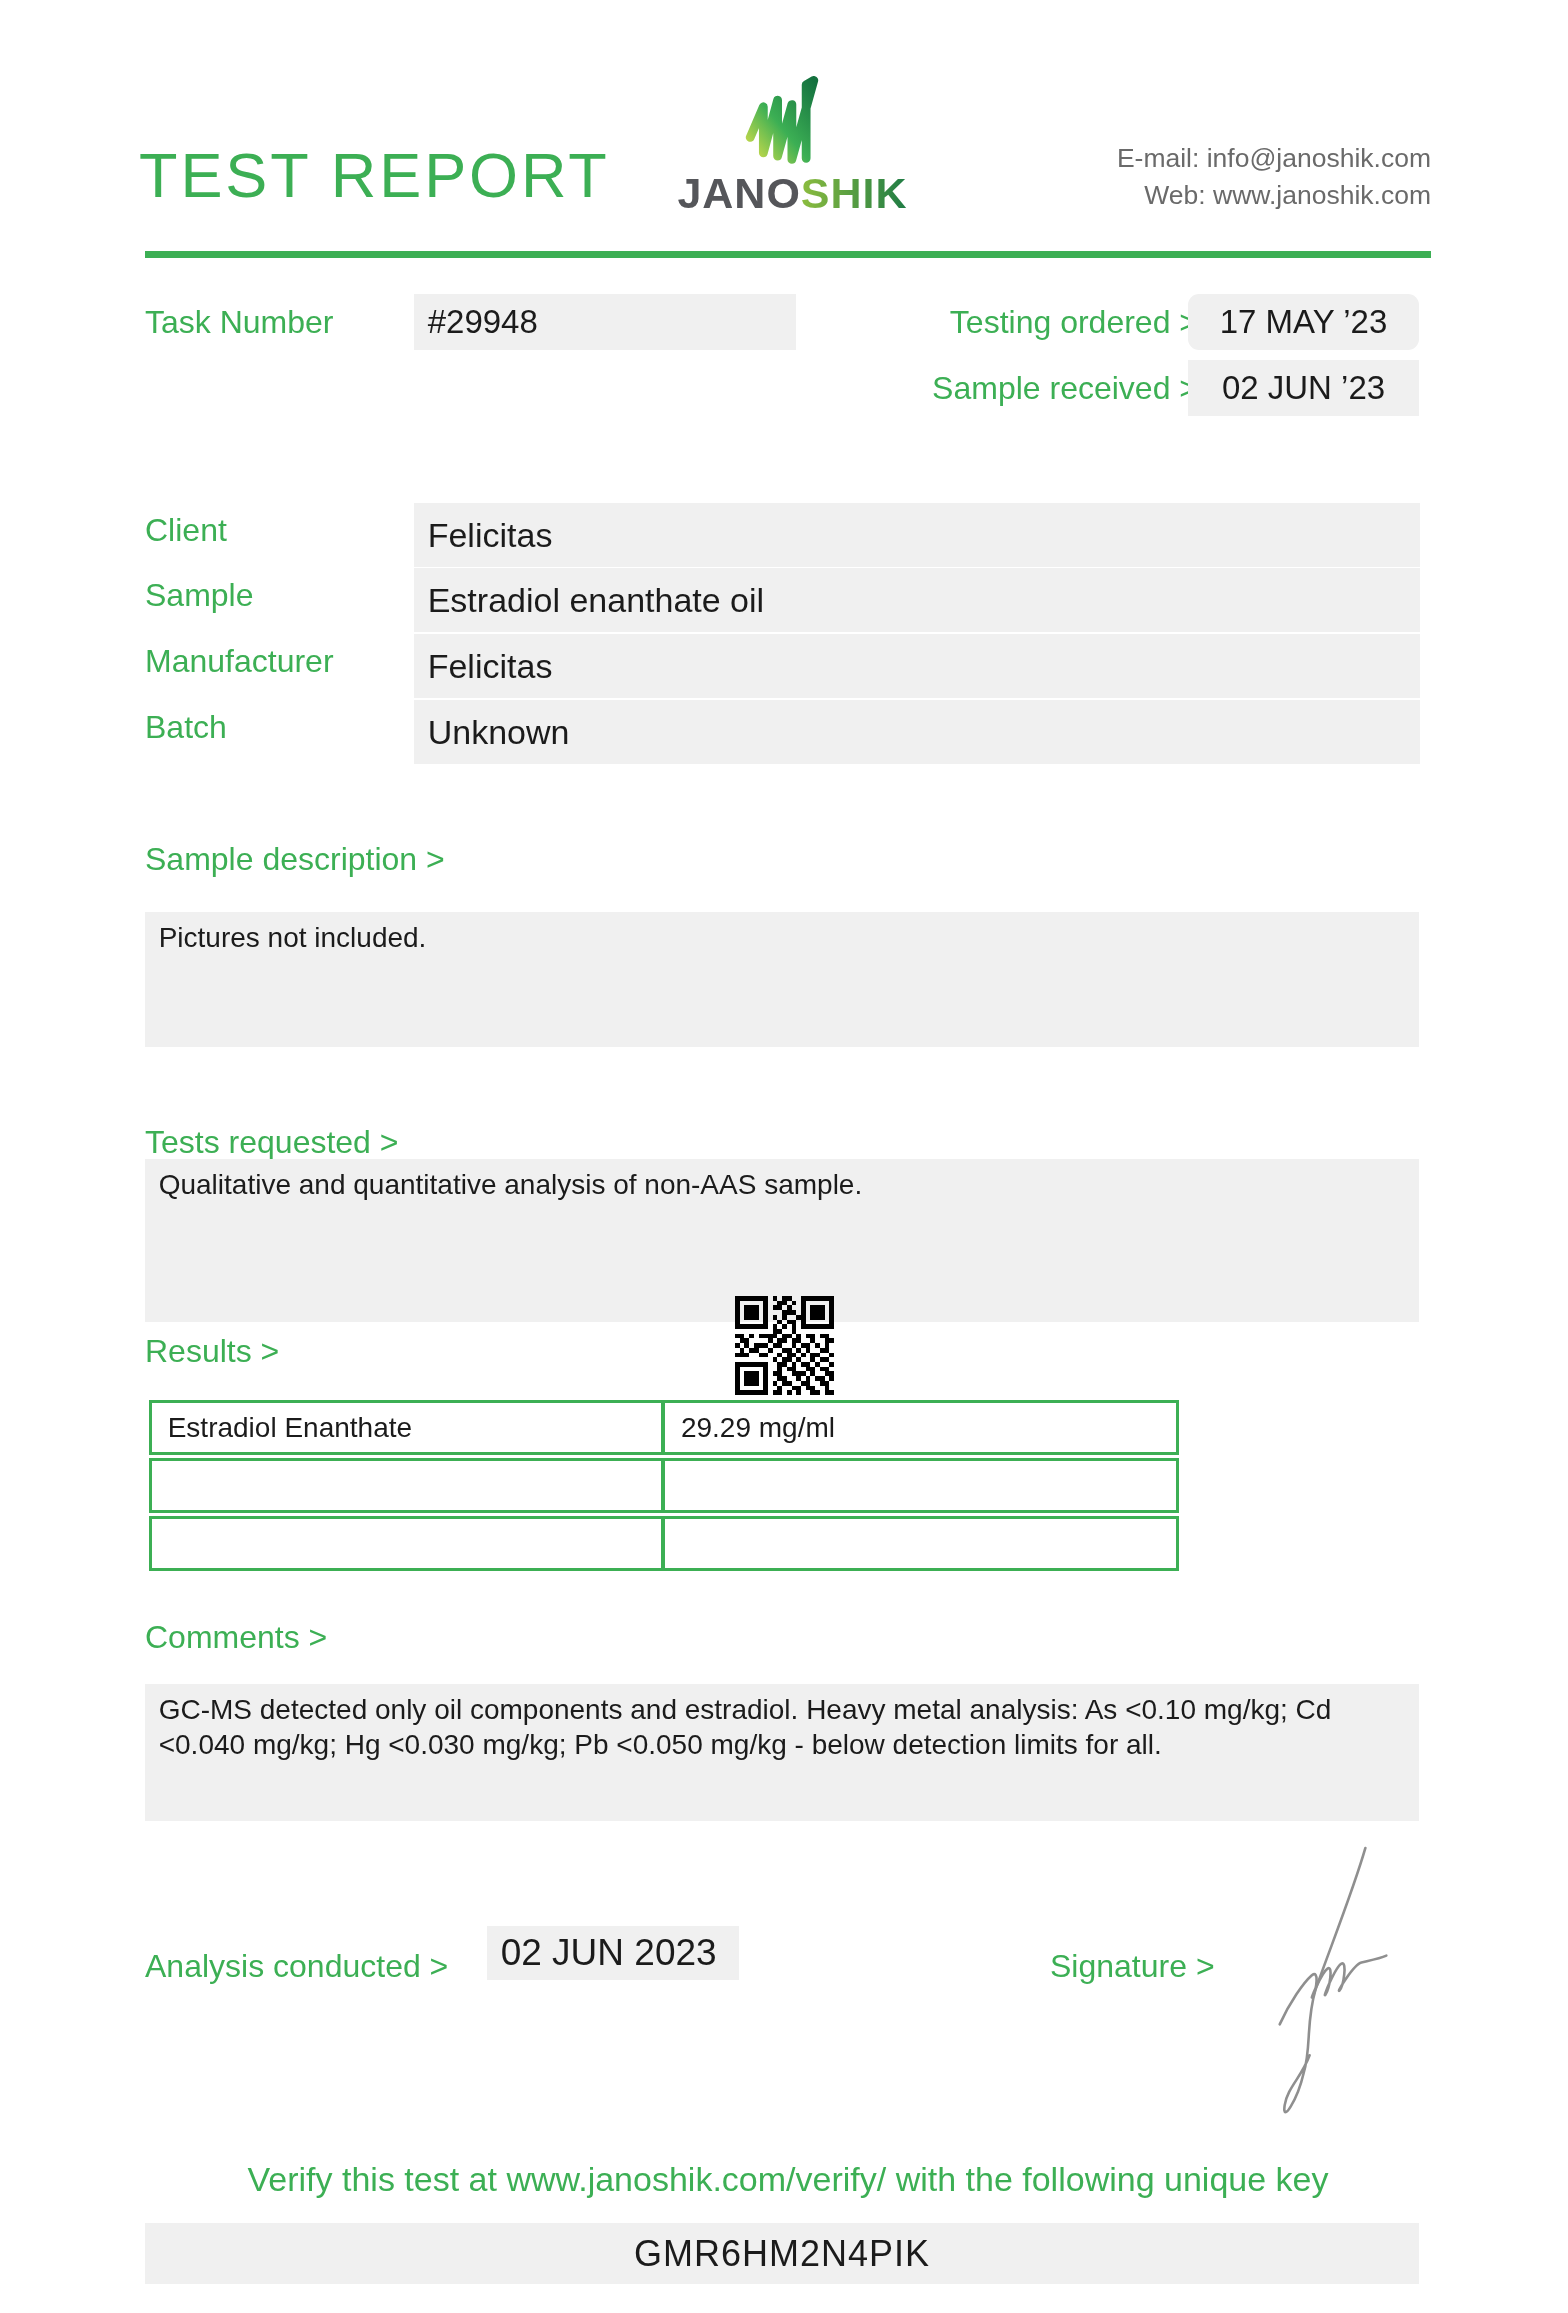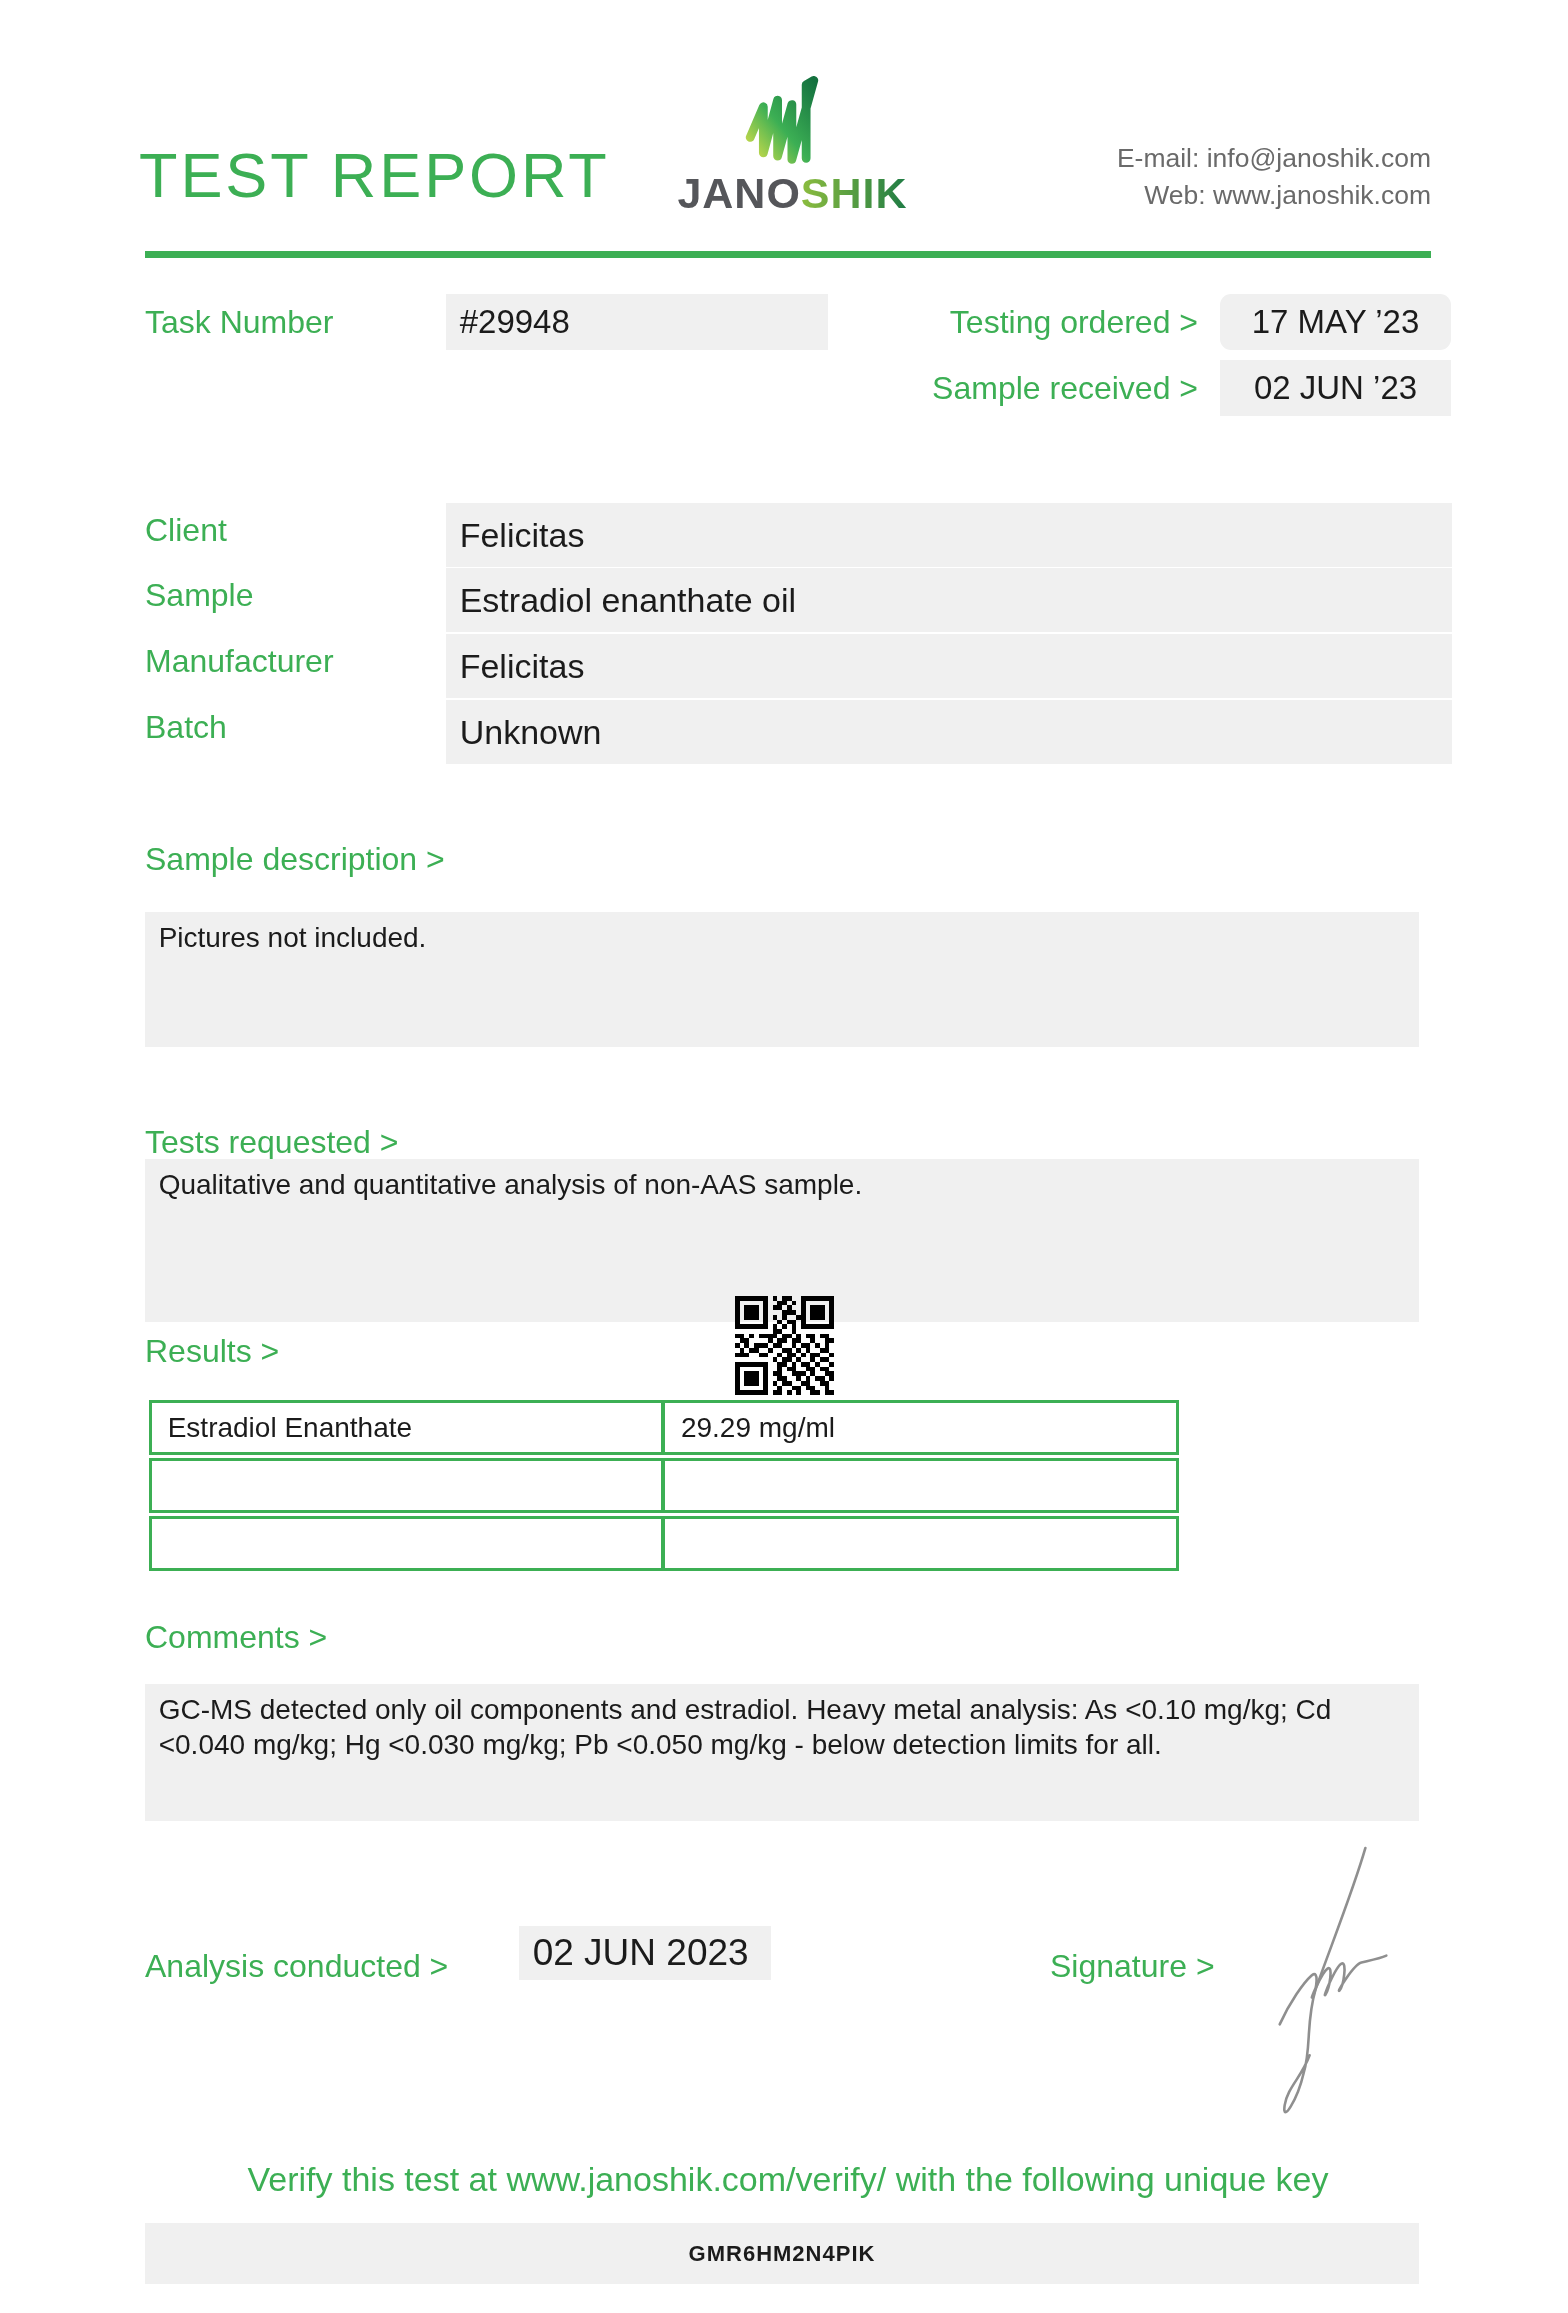"#29948" .valuebox { margin-left: 32px -> none }
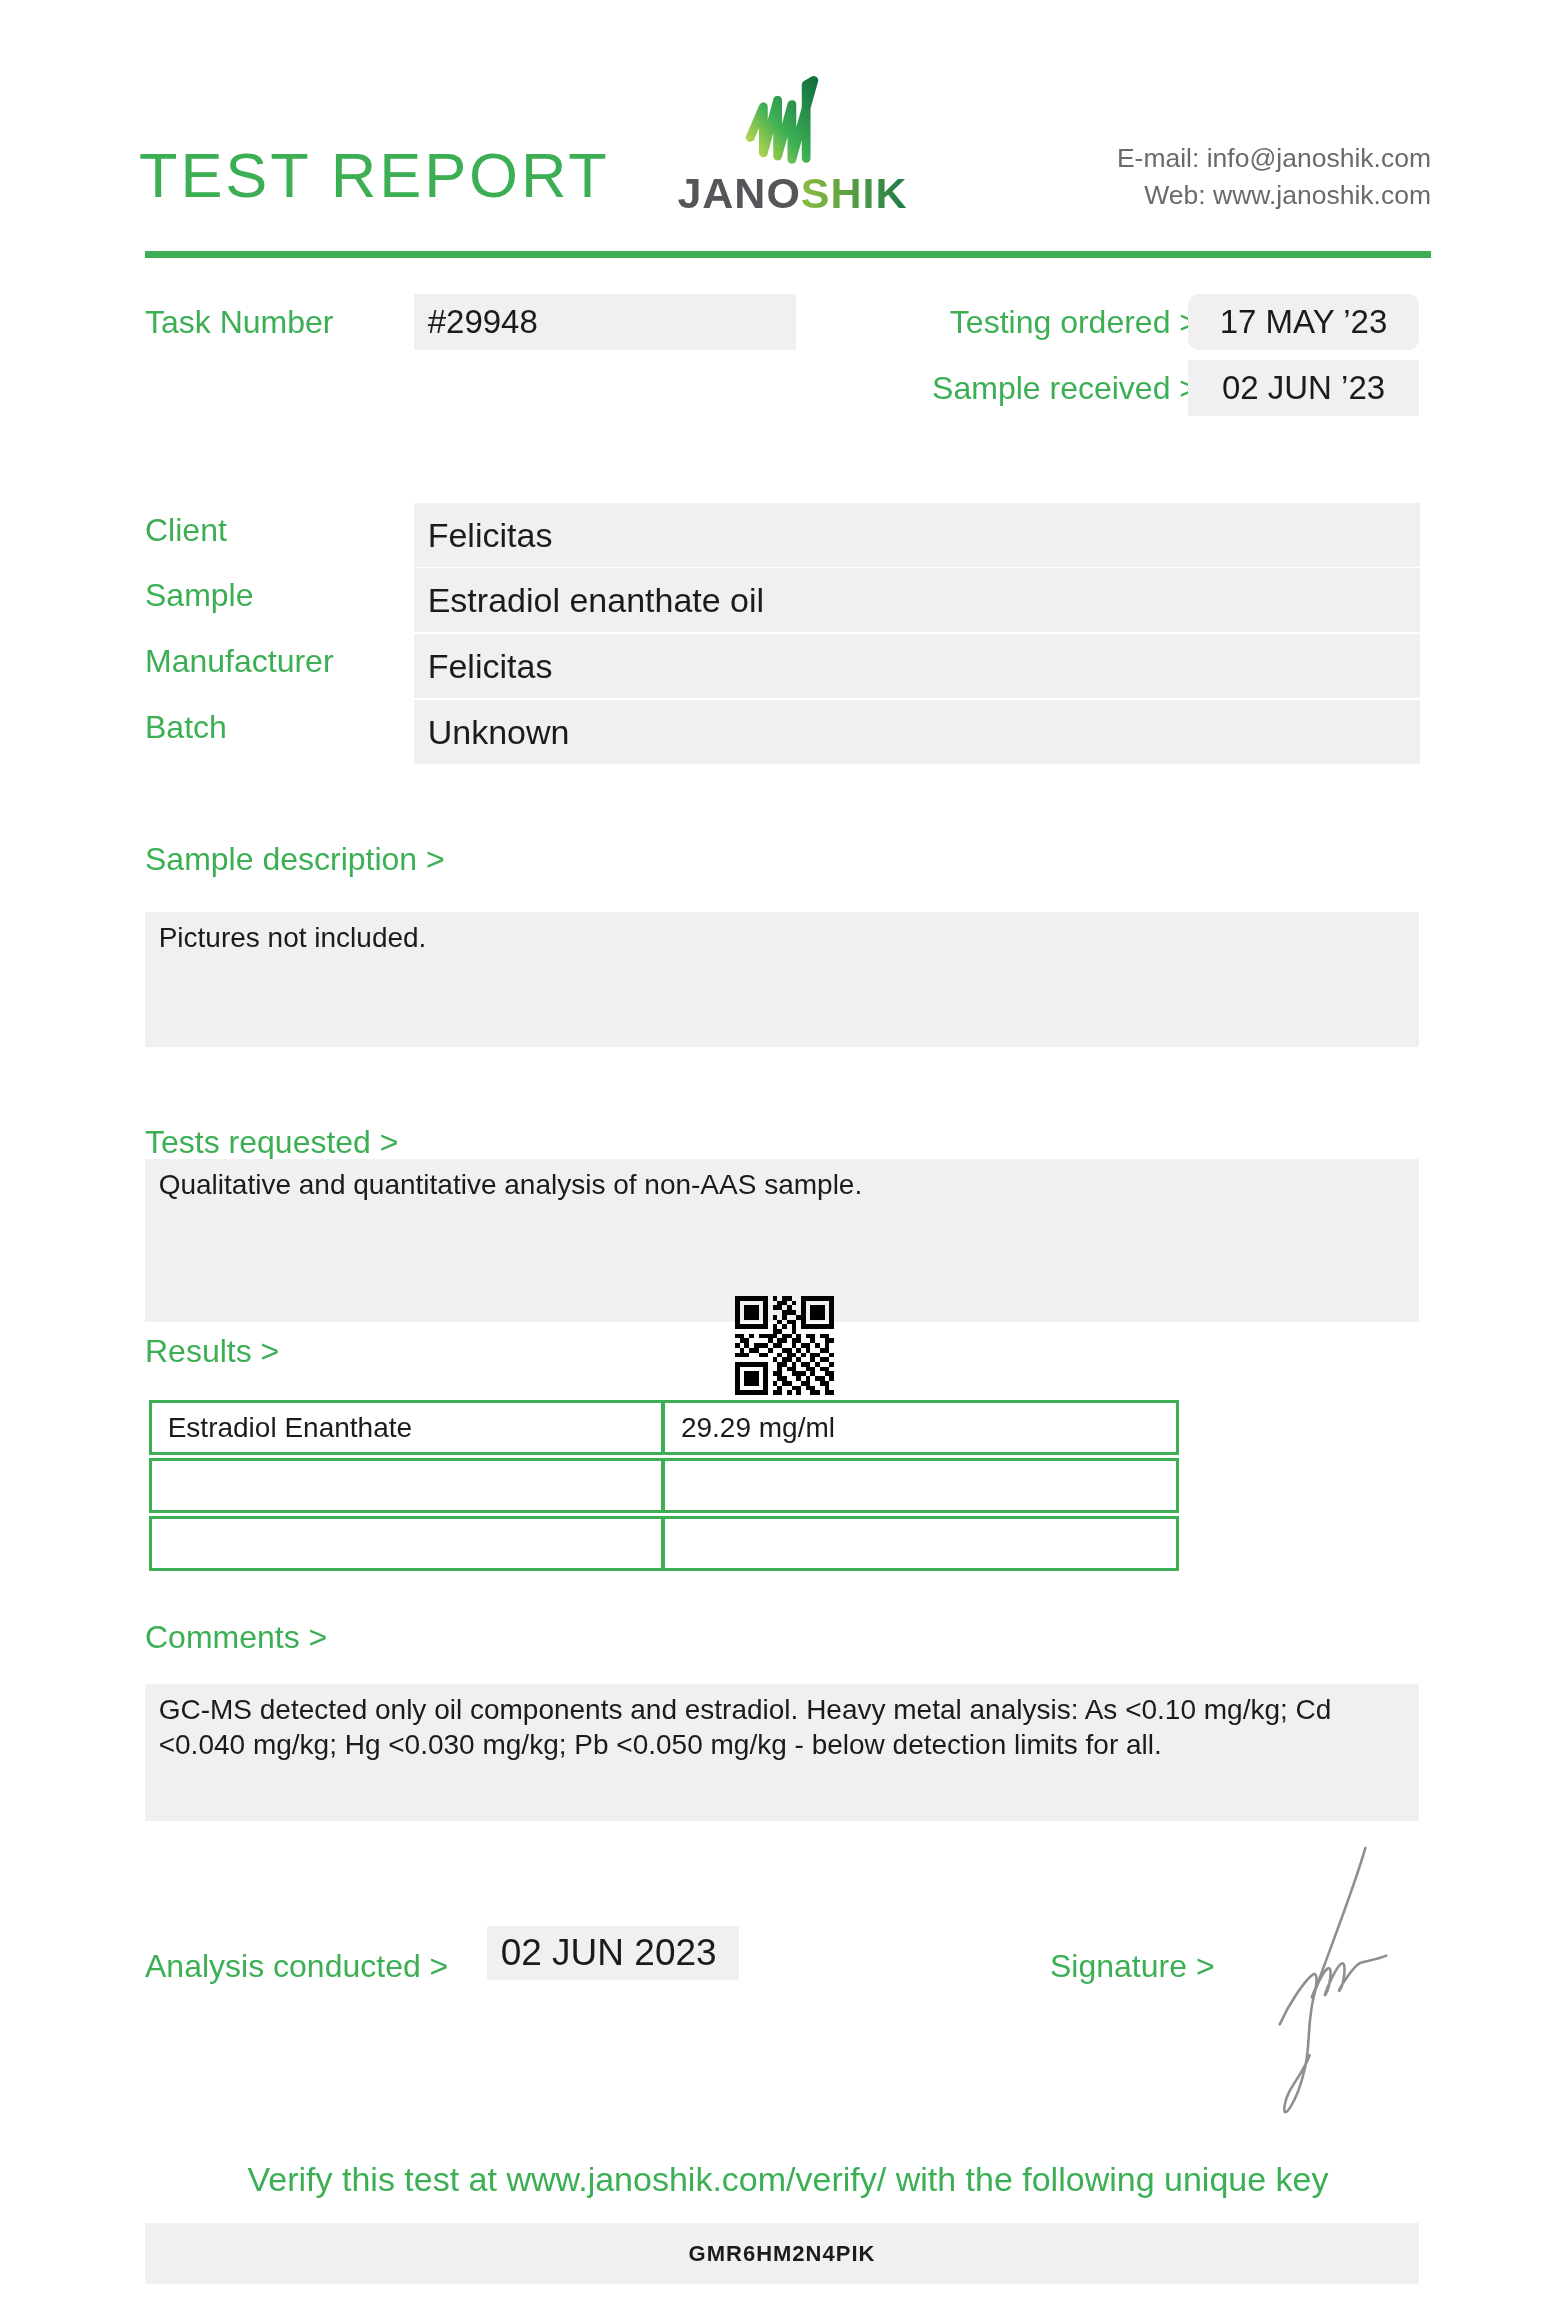"GMR6HM2N4PIK" .key-box { font-size: 22px -> 36px; font-weight: bold -> none }
